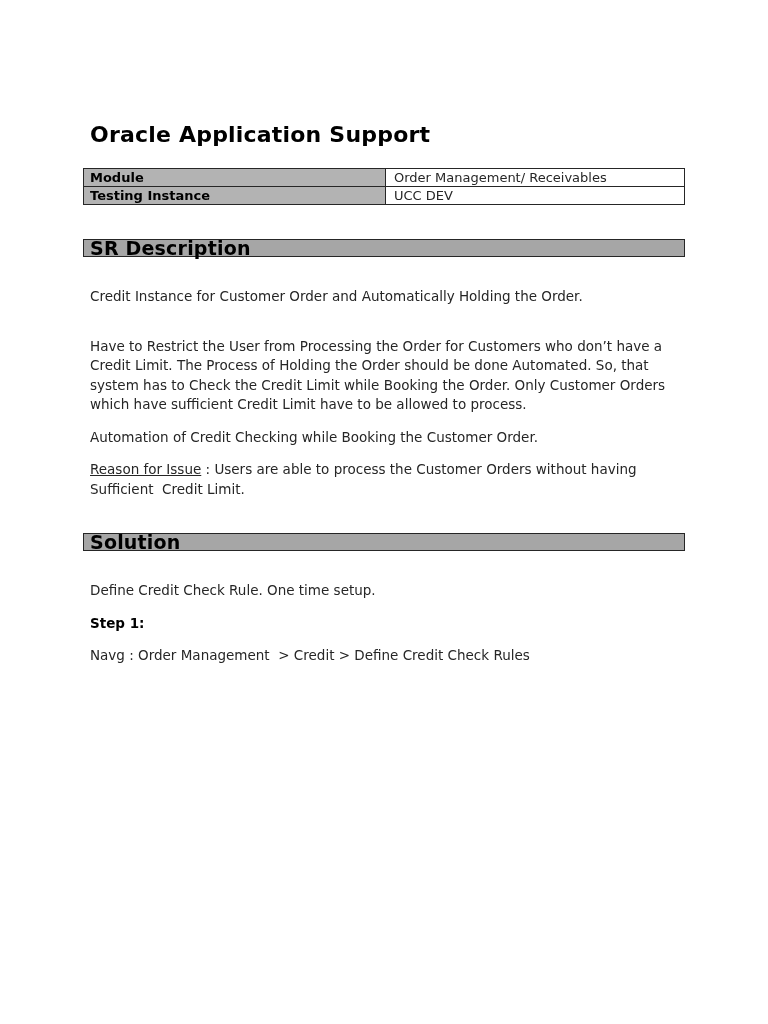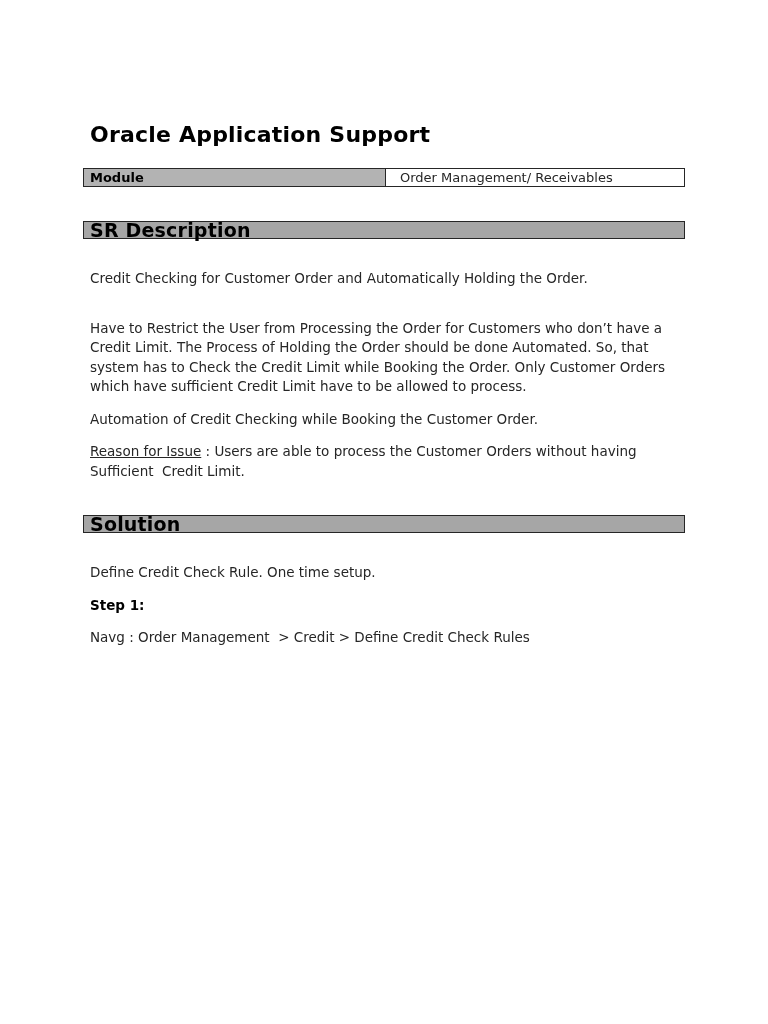"Order Management/ Receivables" td.value-cell { padding: 0 0 0 14px -> 0 0 0 8px }
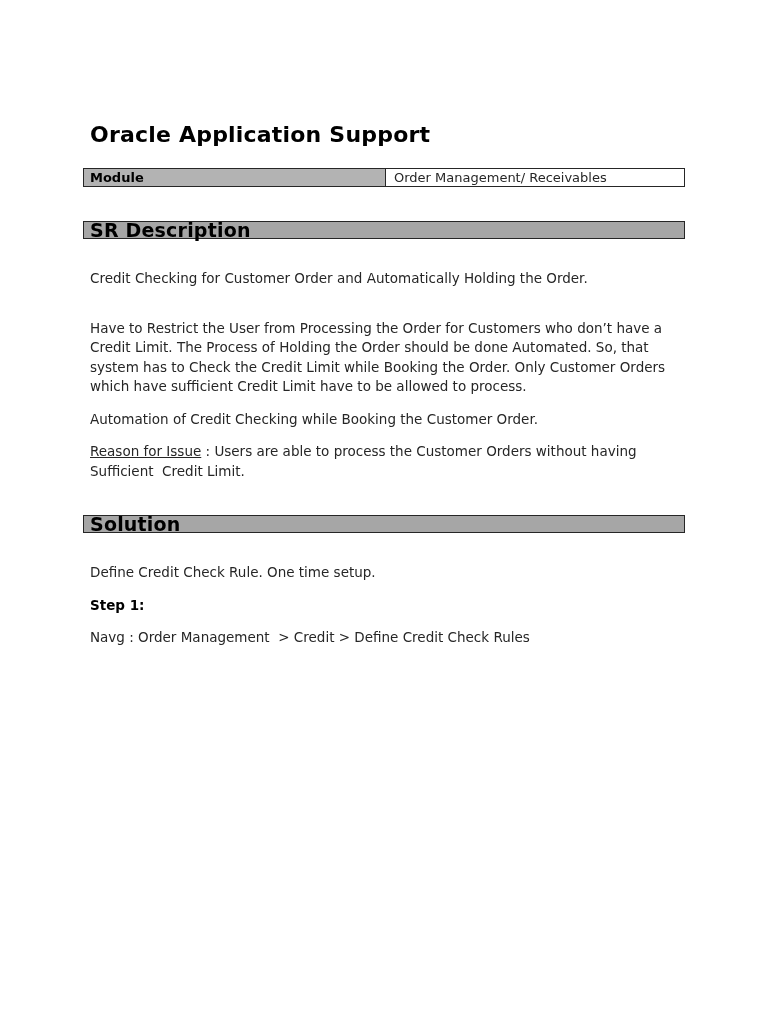"Testing Instance" tr { html: none -> <tr> <td>Testing Instance</td> <td>UCC DEV</td> </tr> }
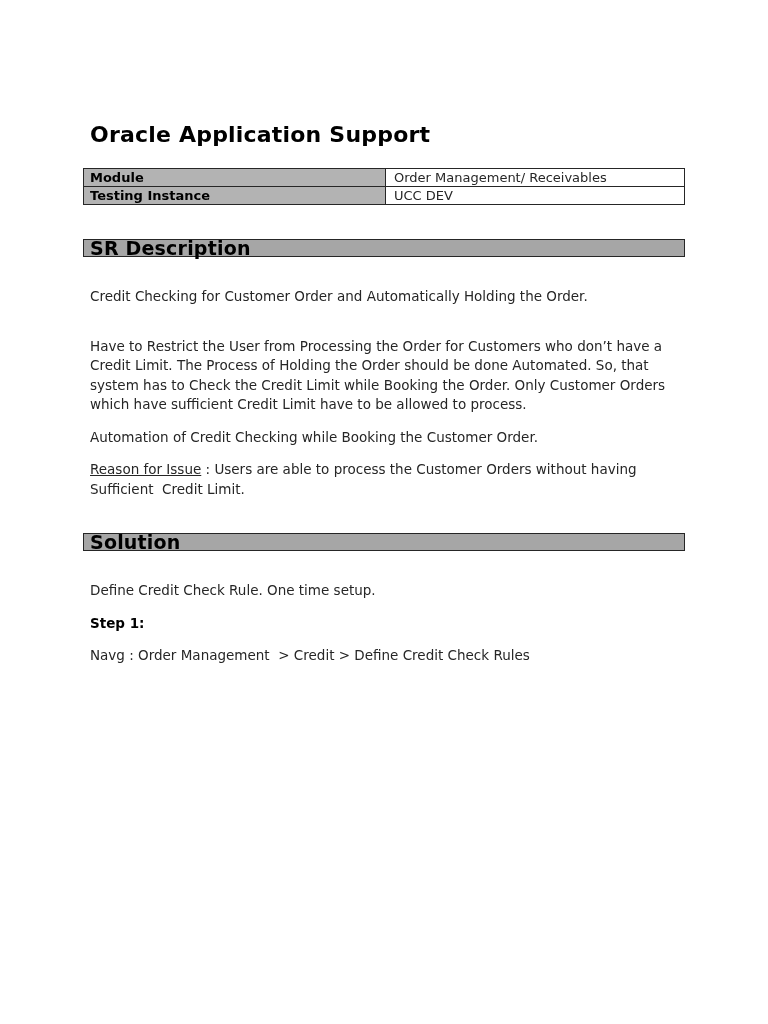"Credit Checking for Customer Order" p.body-text { text: Checking -> Instance }
